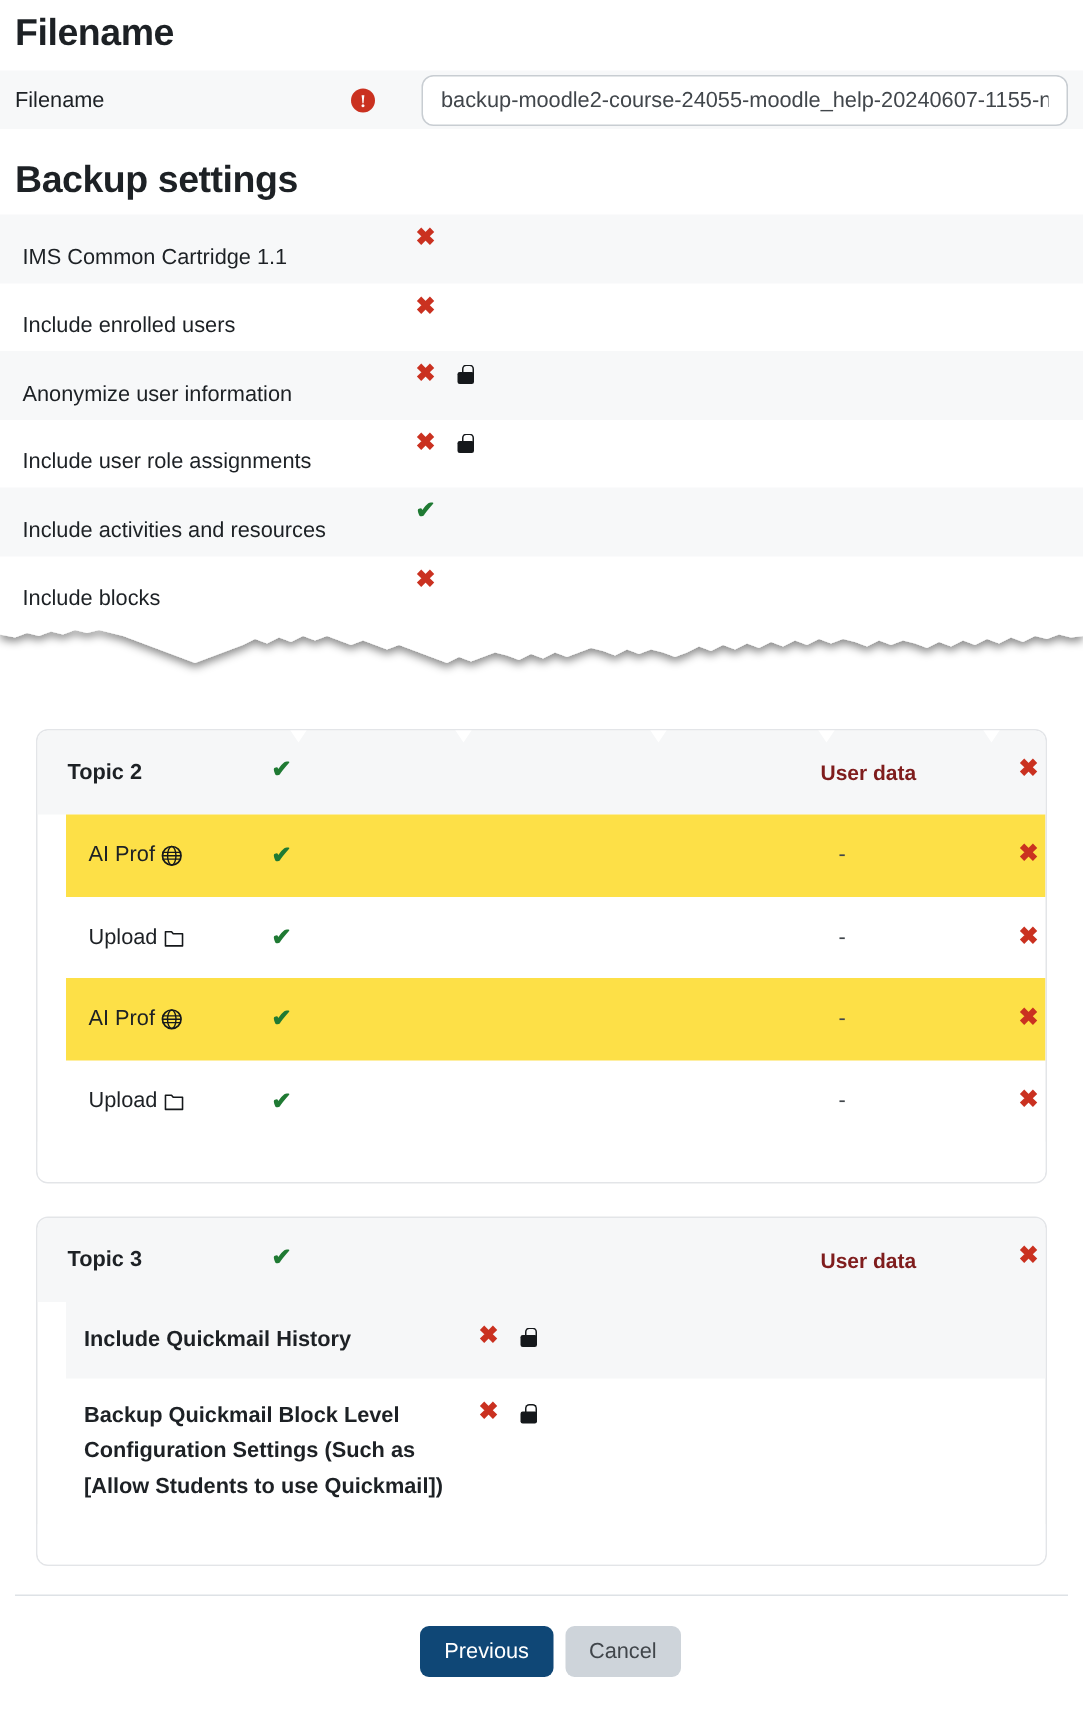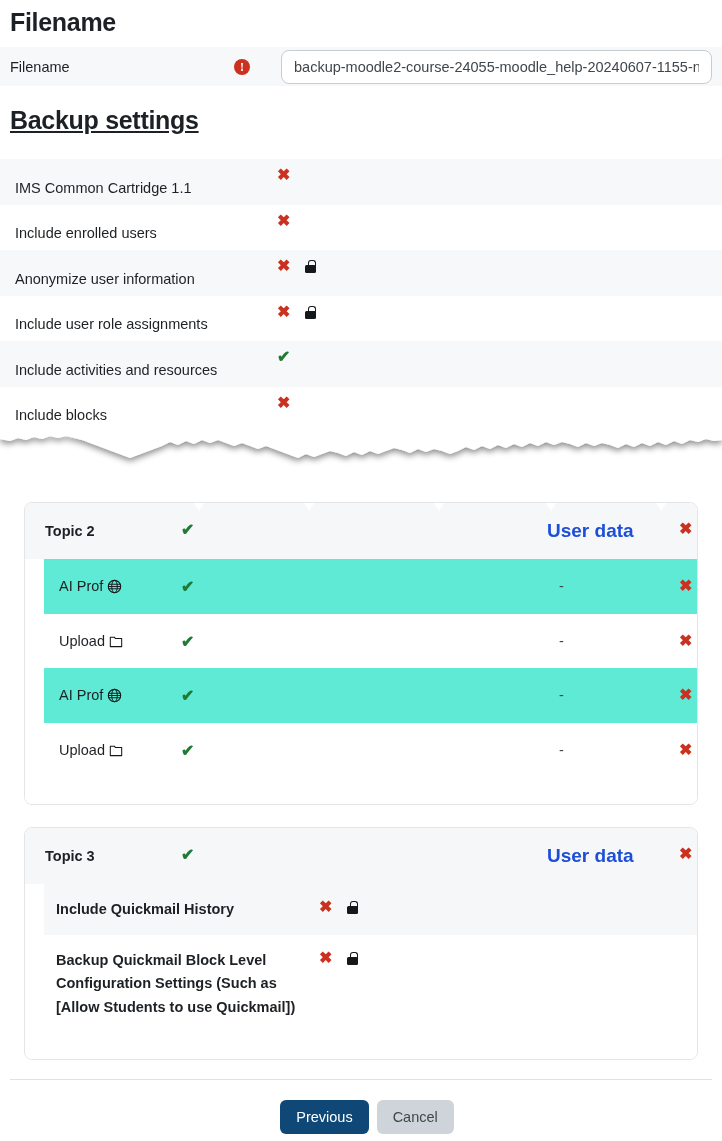"Backup settings" #backup-settings-title { margin-bottom: 24px -> 8px; text-decoration: underline -> none }
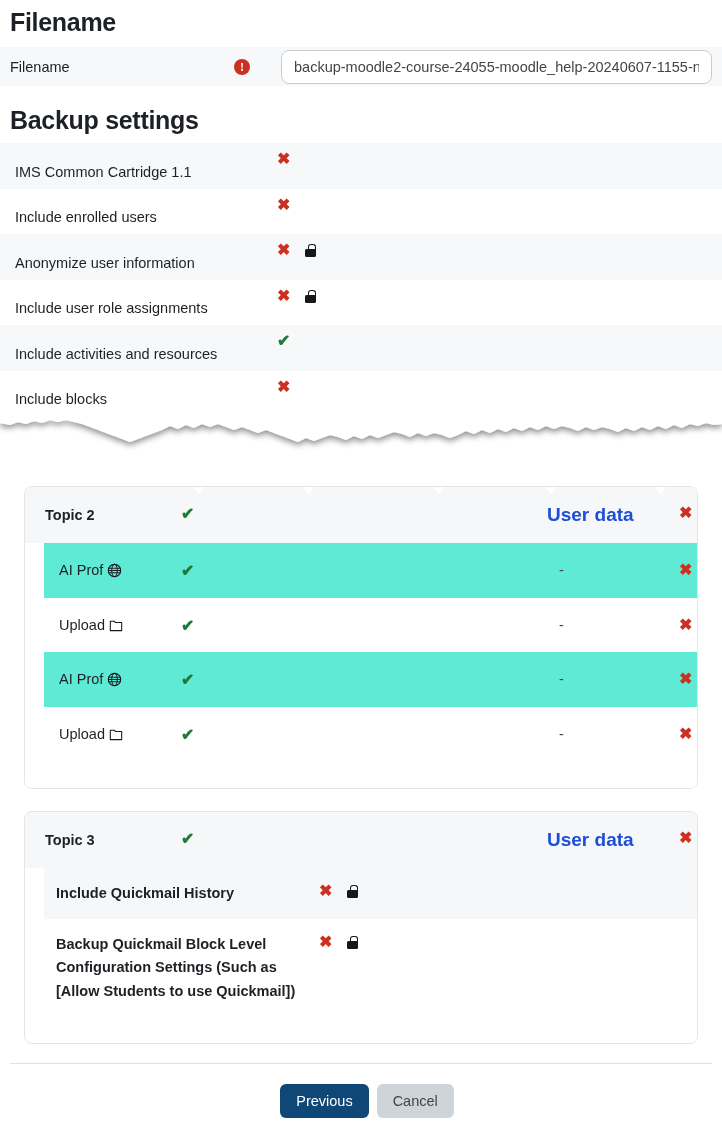"User data" .topic-head .t-userdata { color: #1d4ed8 -> #7f1d1d; font-size: 19px -> 14px }
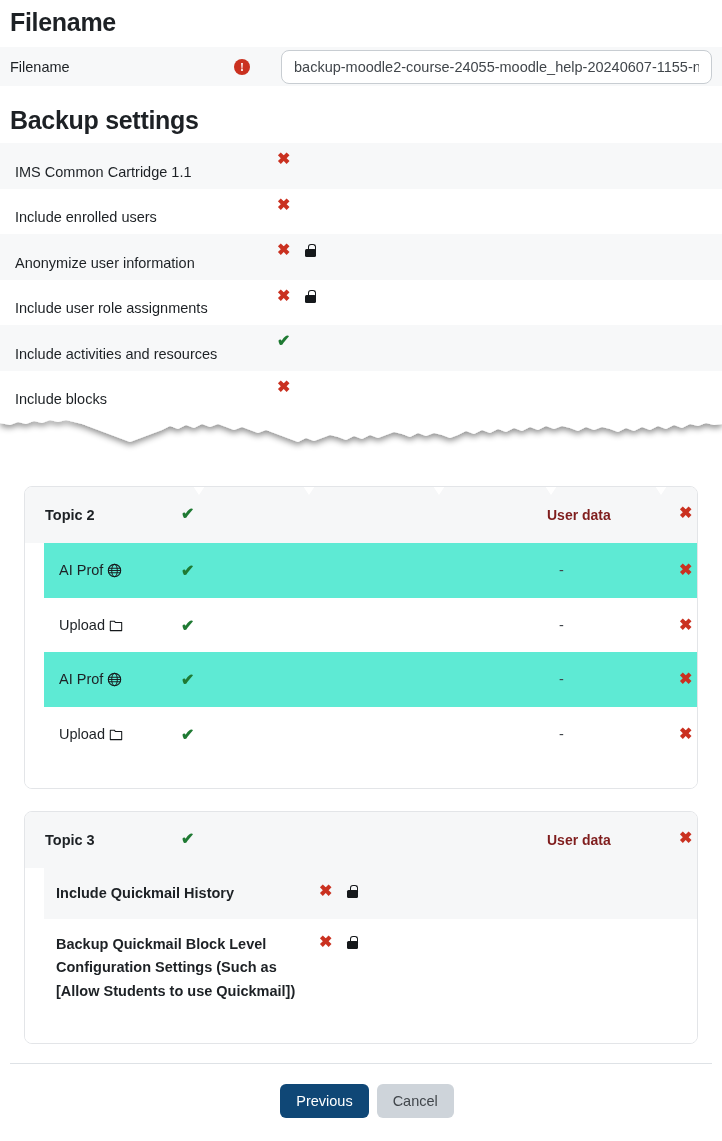"AI Prof" .act-row.shaded { background: #5eead4 -> #fde047 }
